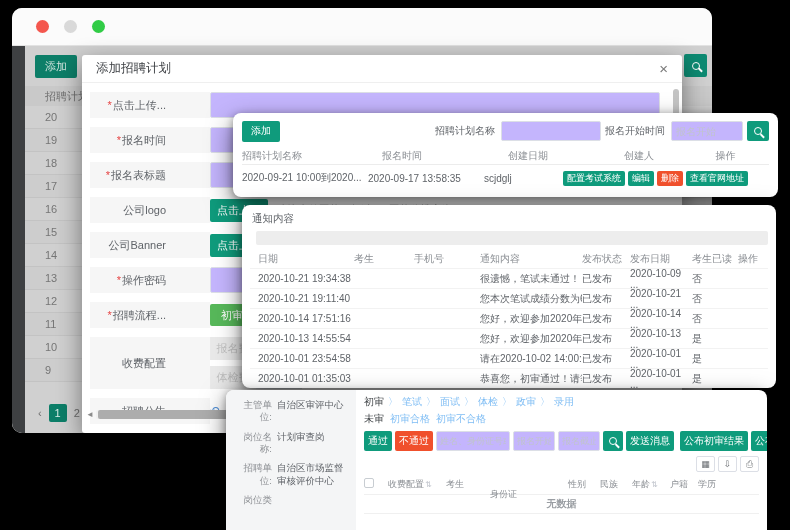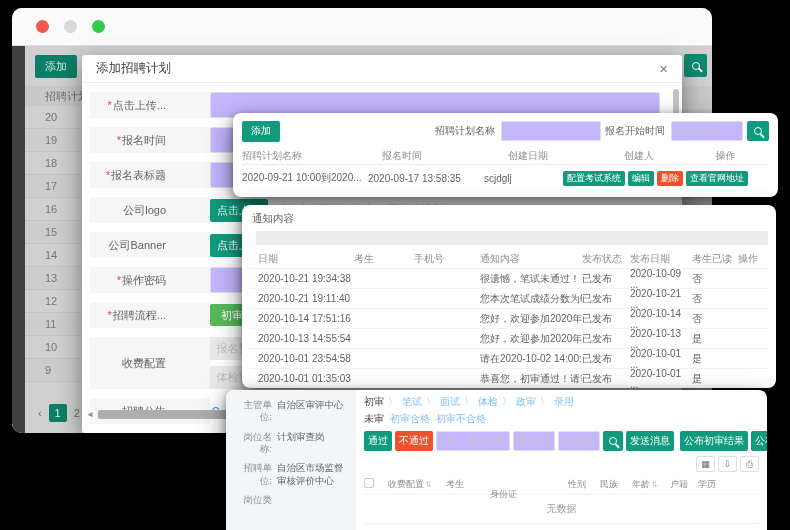"无数据" #ap-empty { font-weight: none -> bold; height: 30px -> 20px }
